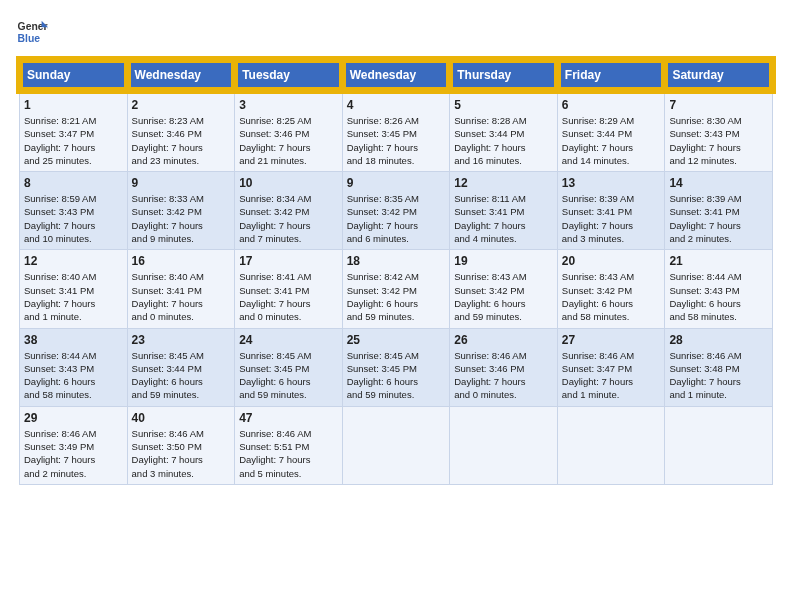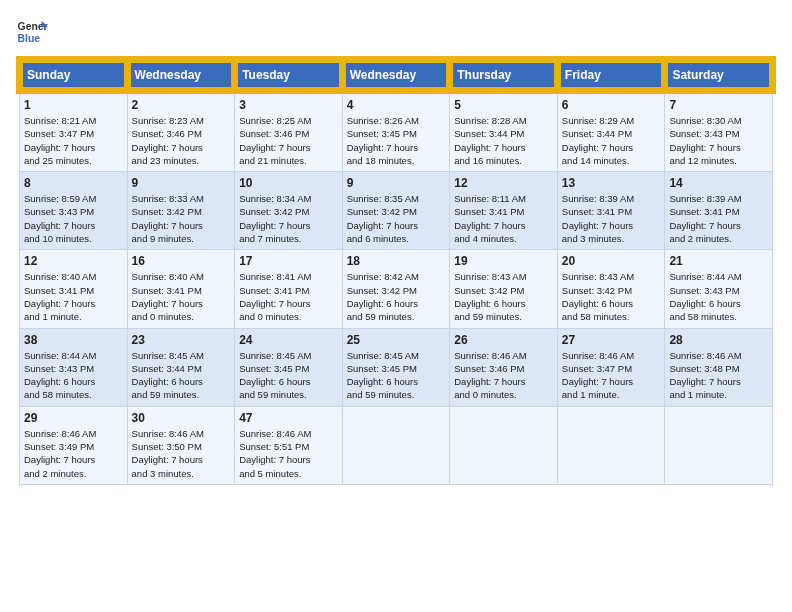"30" span.day-num { text: 30 -> 40 }
